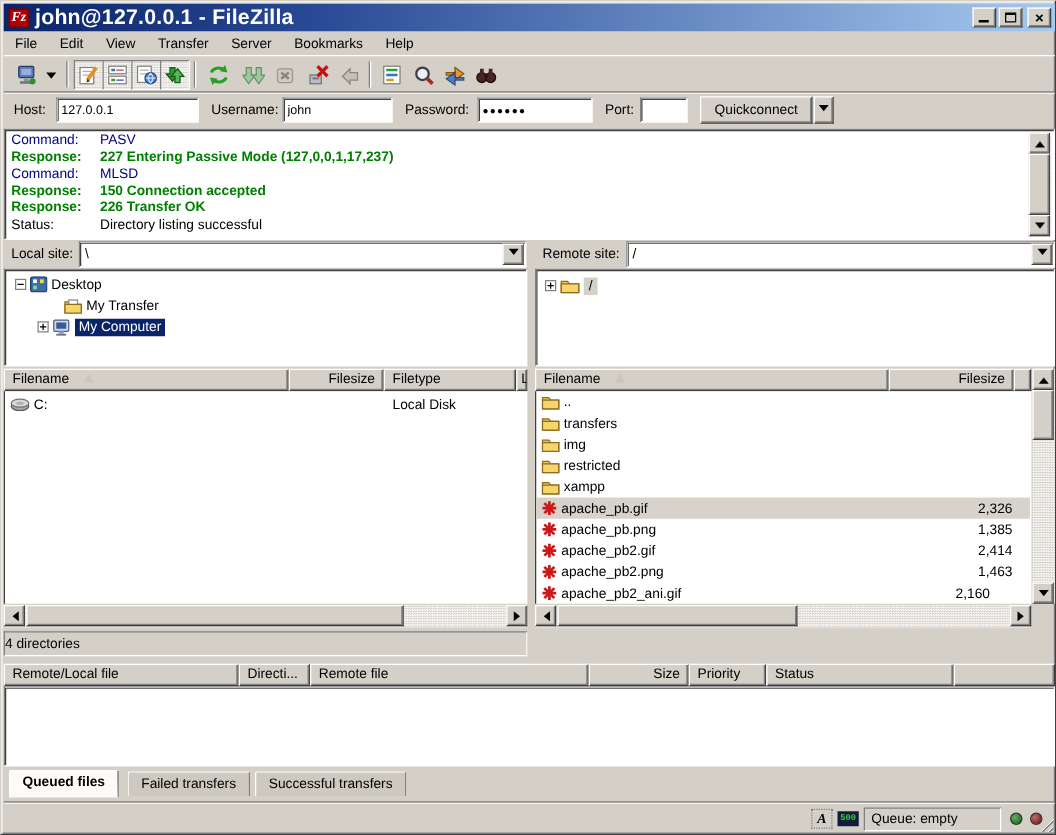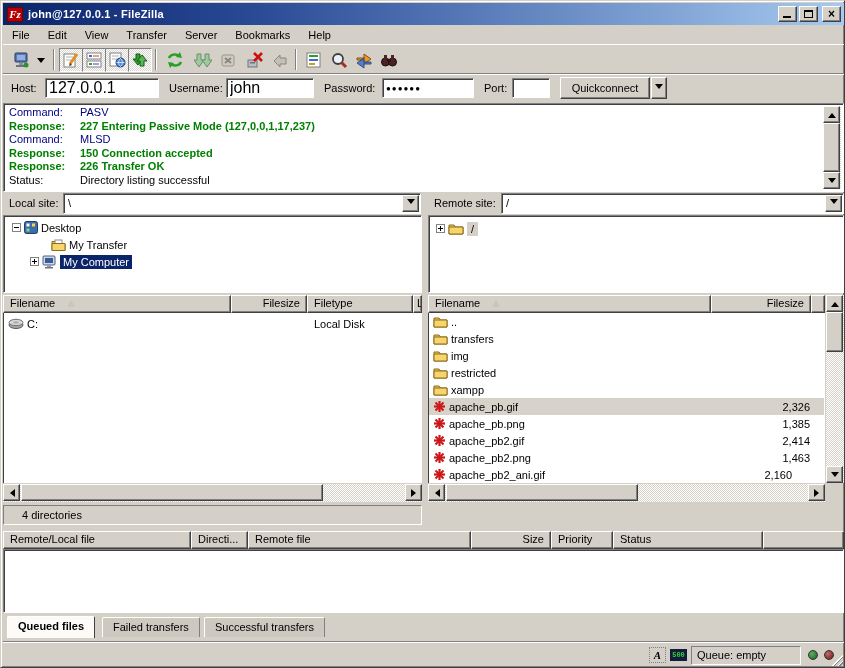"john@127.0.0.1 - FileZilla" .title-text { font-size: 11px -> 17px }
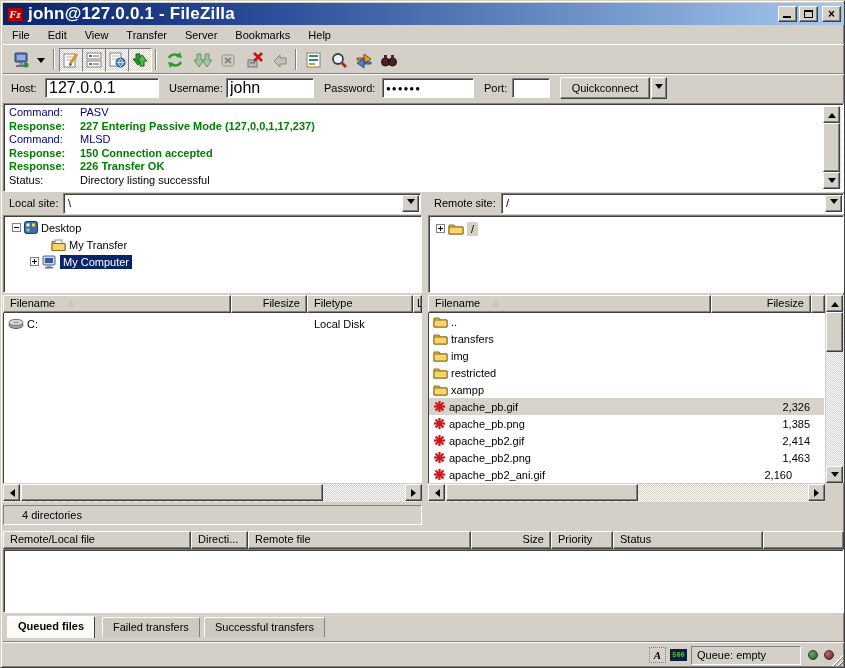"127.0.0.1" .field { font-size: 16px -> 10px }
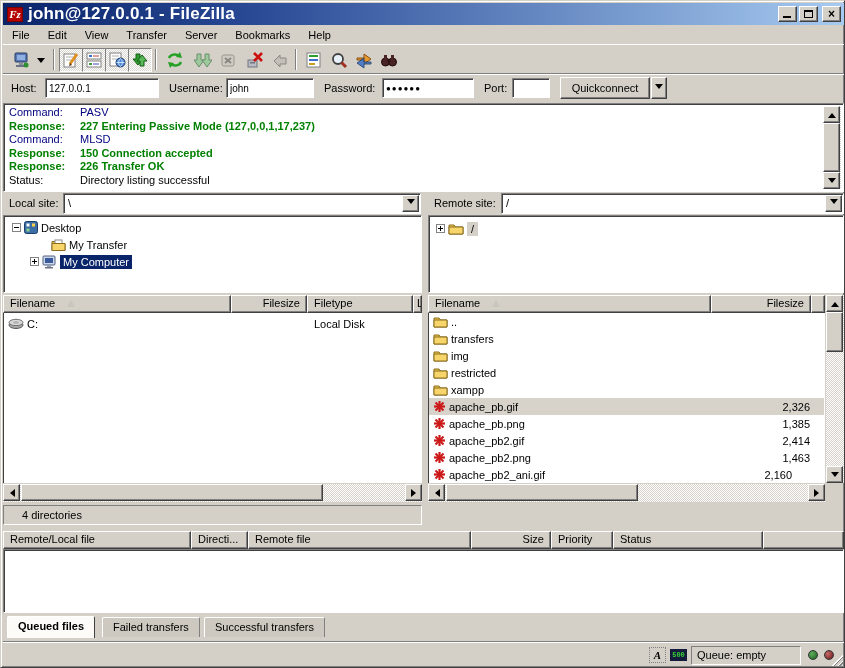"4 directories" .pane-status { padding: 3px 18px -> 3px 0 }
